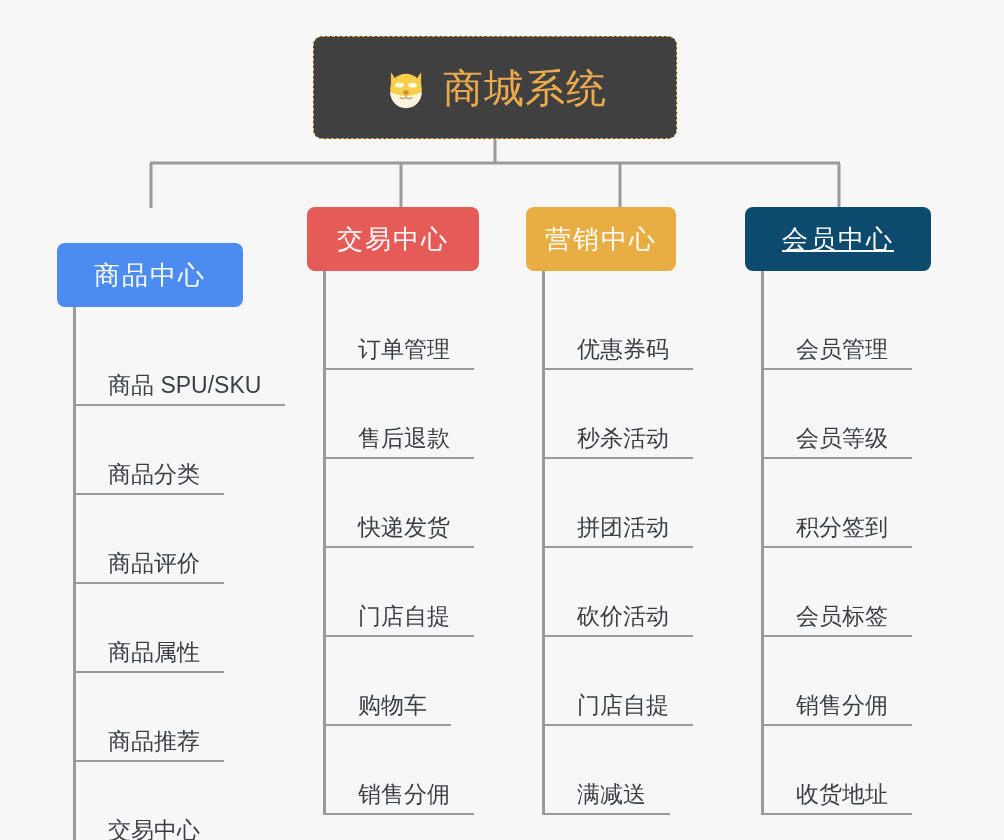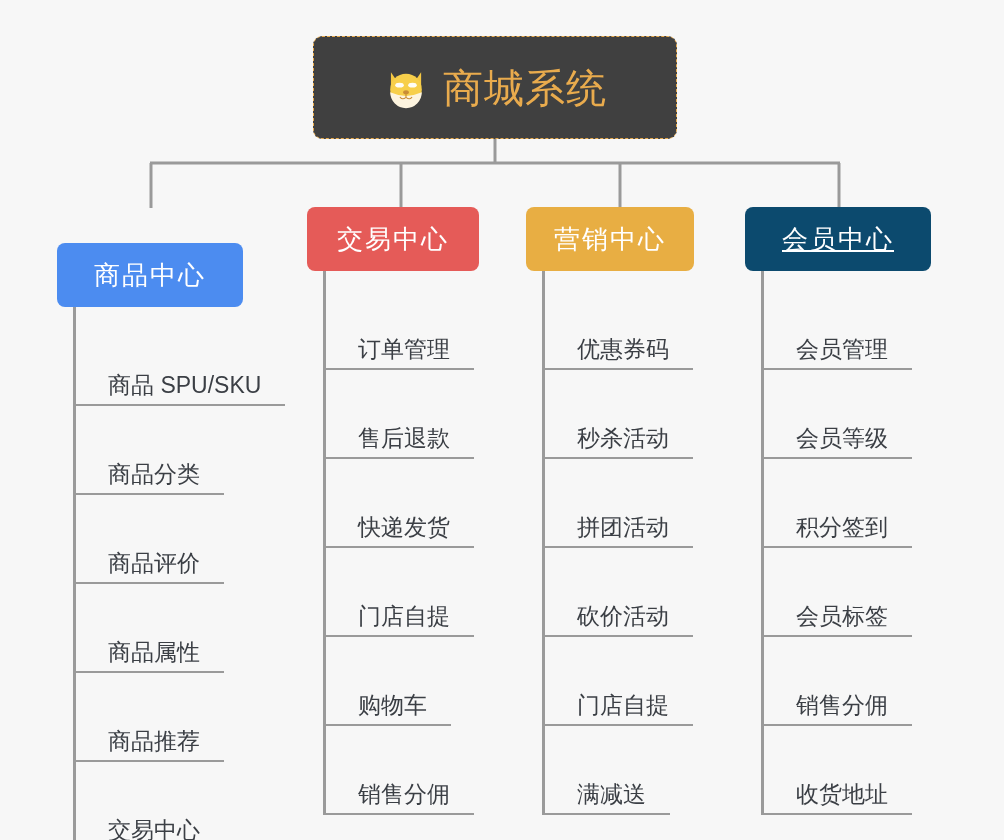"营销中心" .branch-3 .branch-header { width: 168px -> 150px }
